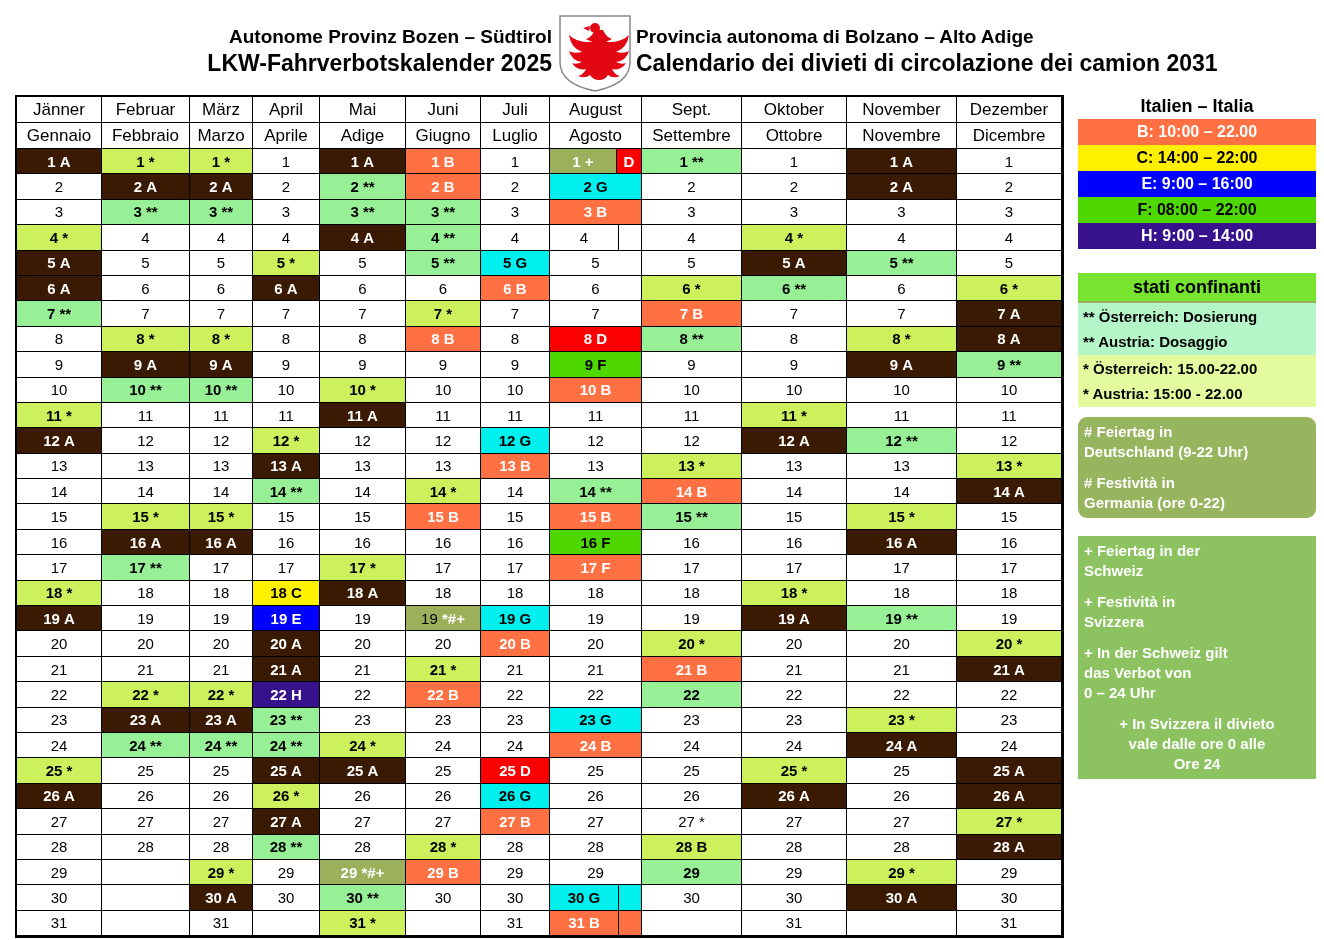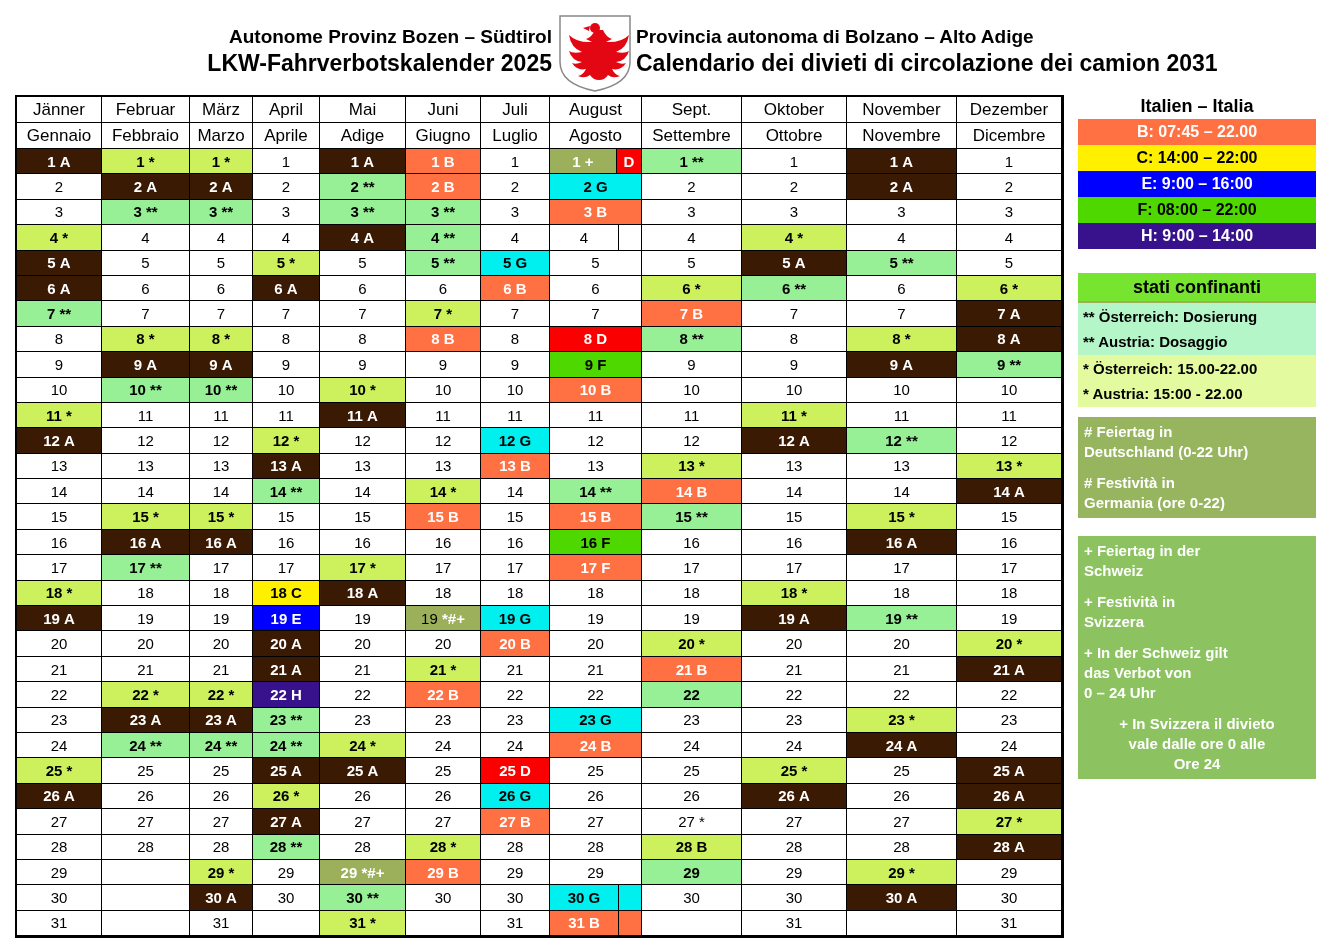"B: 07:45 – 22.00" div.itbar { text: 07:45 -> 10:00 }
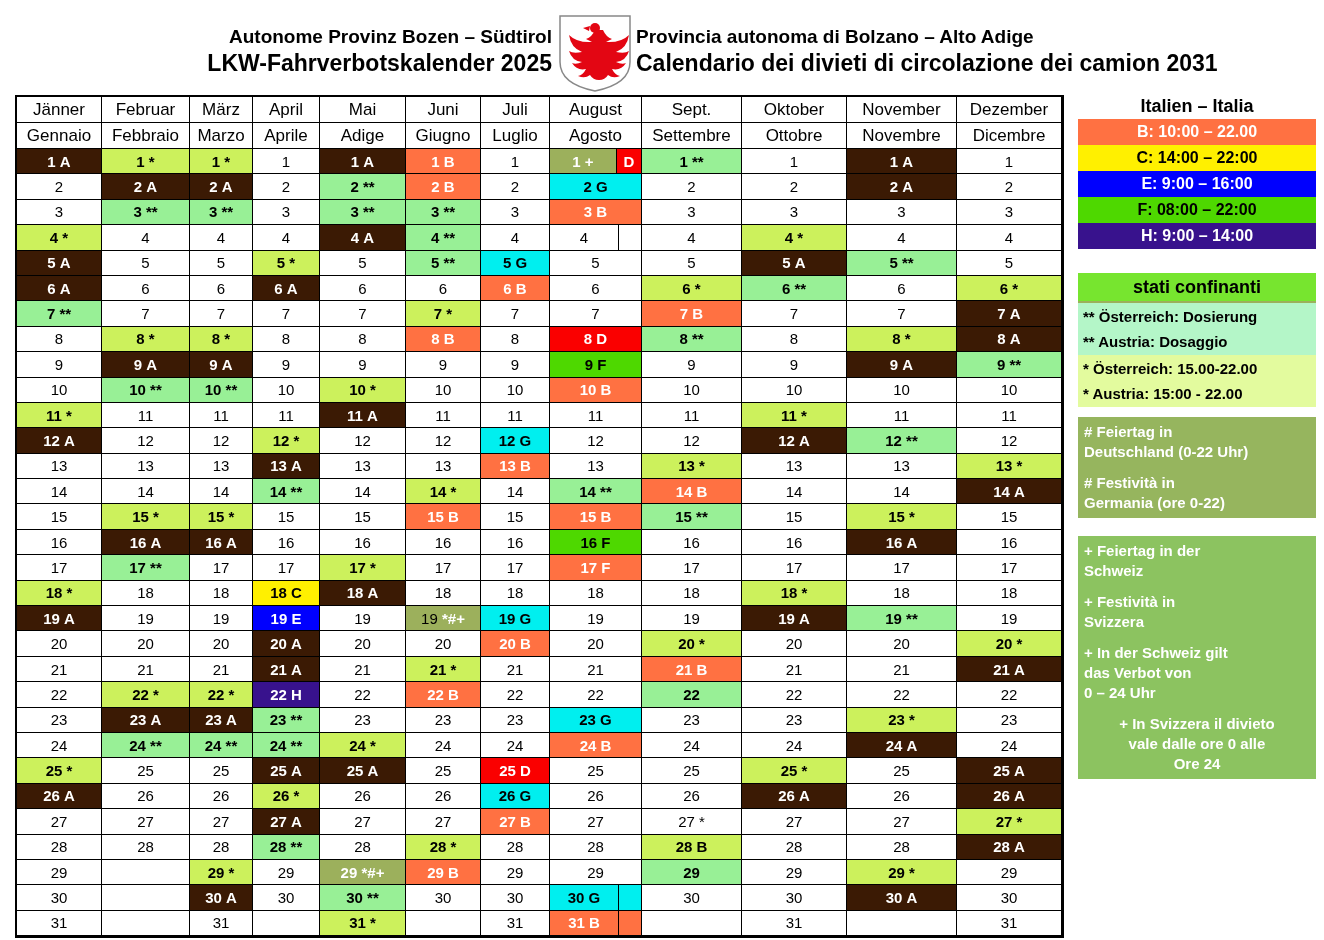"# Feiertag in" div.nb { border-radius: none -> 9px }
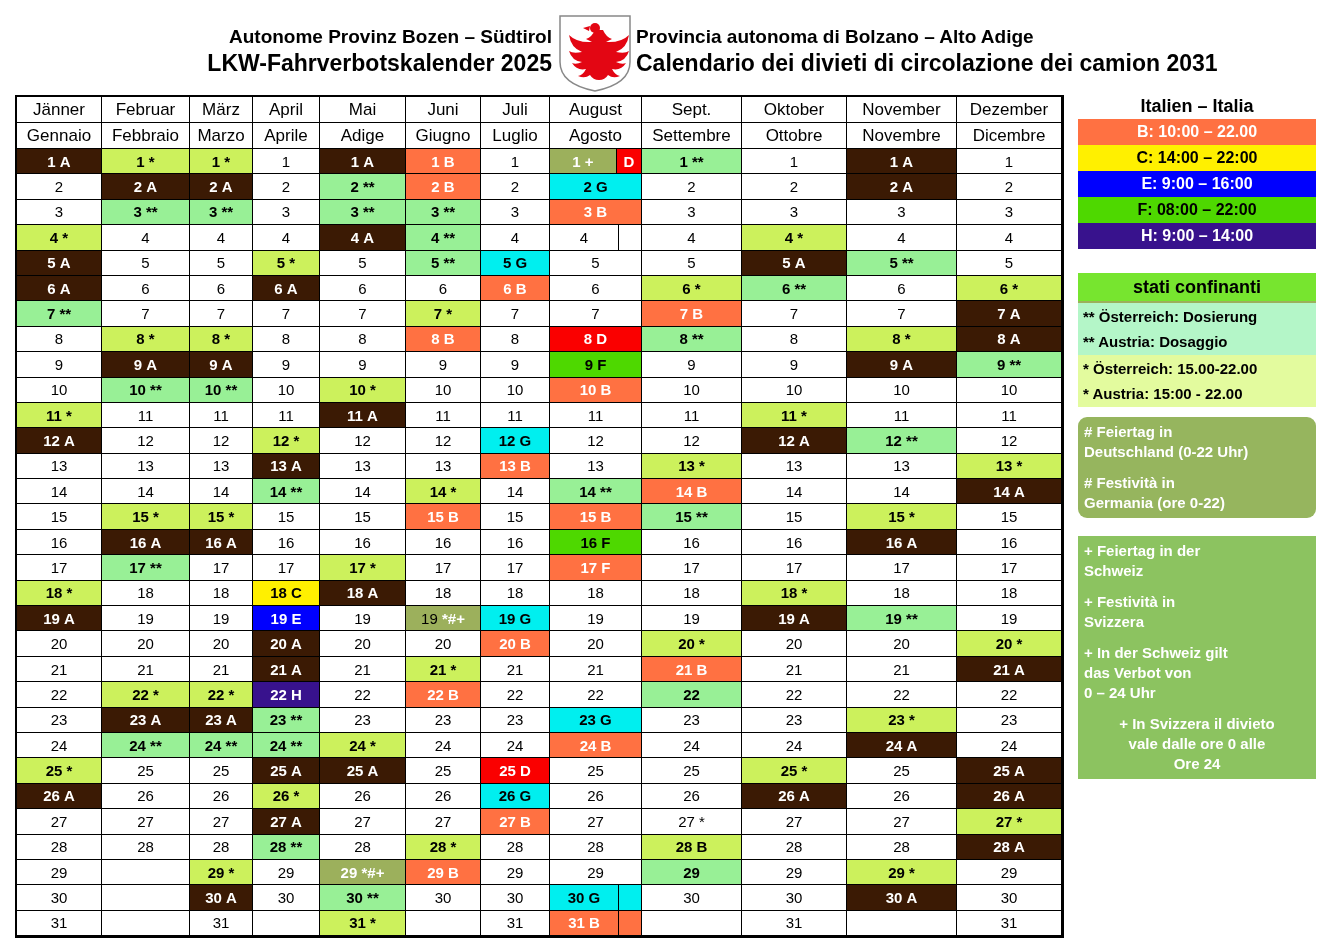"Deutschland (0-22 Uhr)" div.ln { text: 0-22 -> 9-22 }
